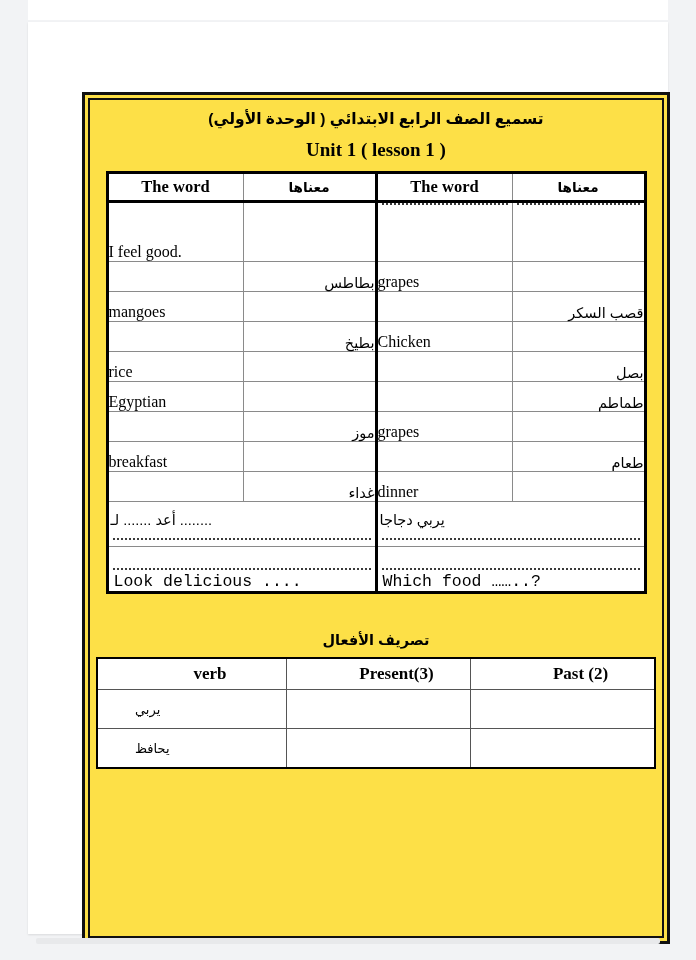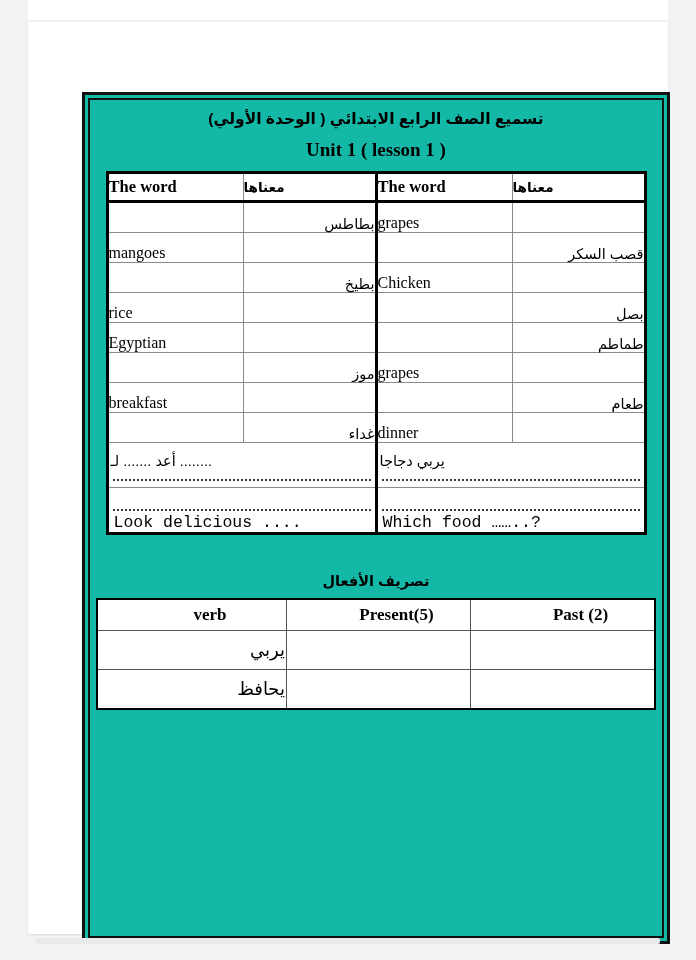"تسميع الصف الرابع الابتدائي (" .frame-outer { background: #14b8a6 -> #fde047 }
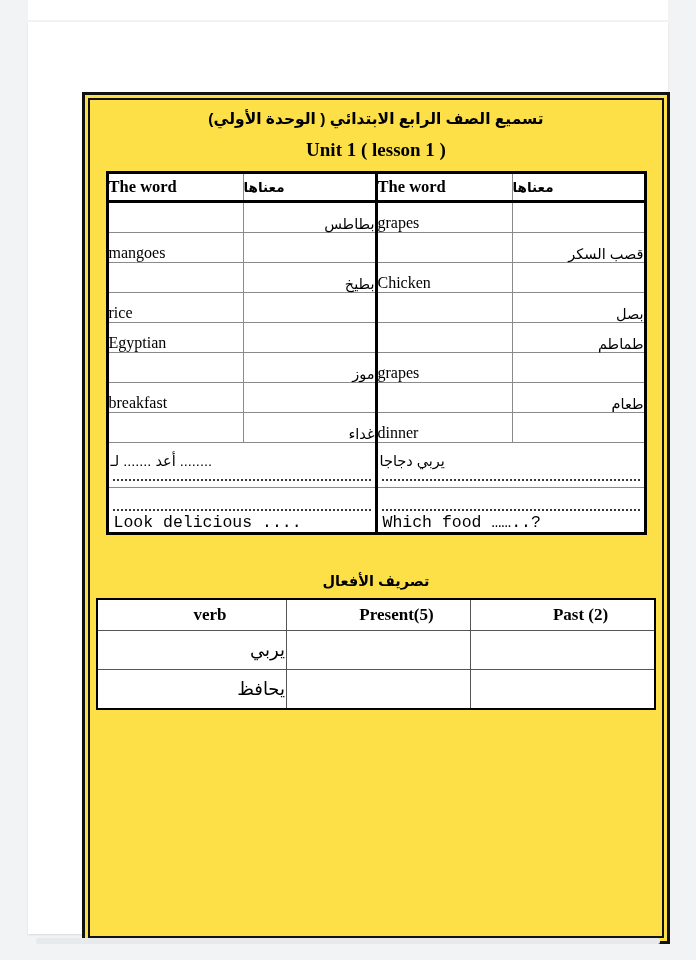"The word" .vocab-table th { text-align: left -> center }
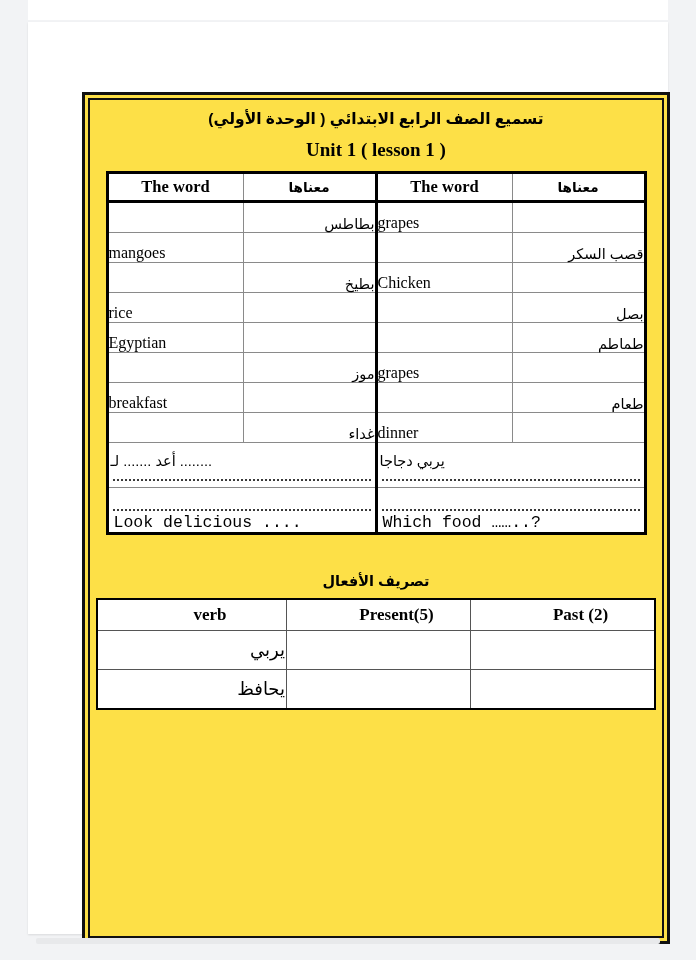"I feel good." tr.row-tall { html: none -> <tr> <td>I feel good.</td> <td></td> <td> <span> <span></span> </span> </td> <td> <span> <span></span> </span> </td> </tr> }
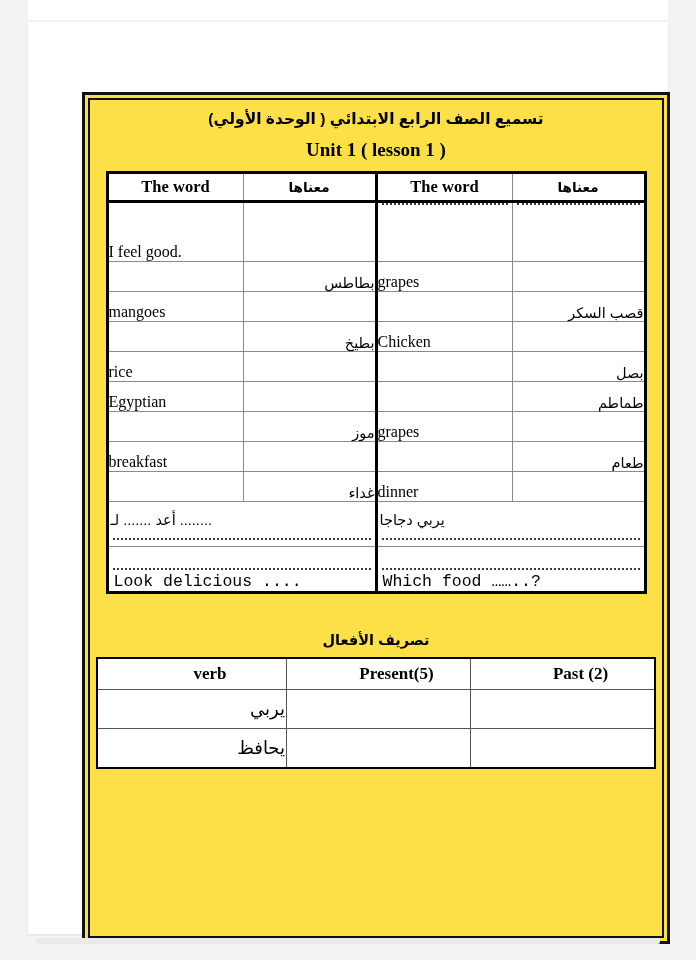"Present(5)" th.vcol-2 { text: 5 -> 3 }
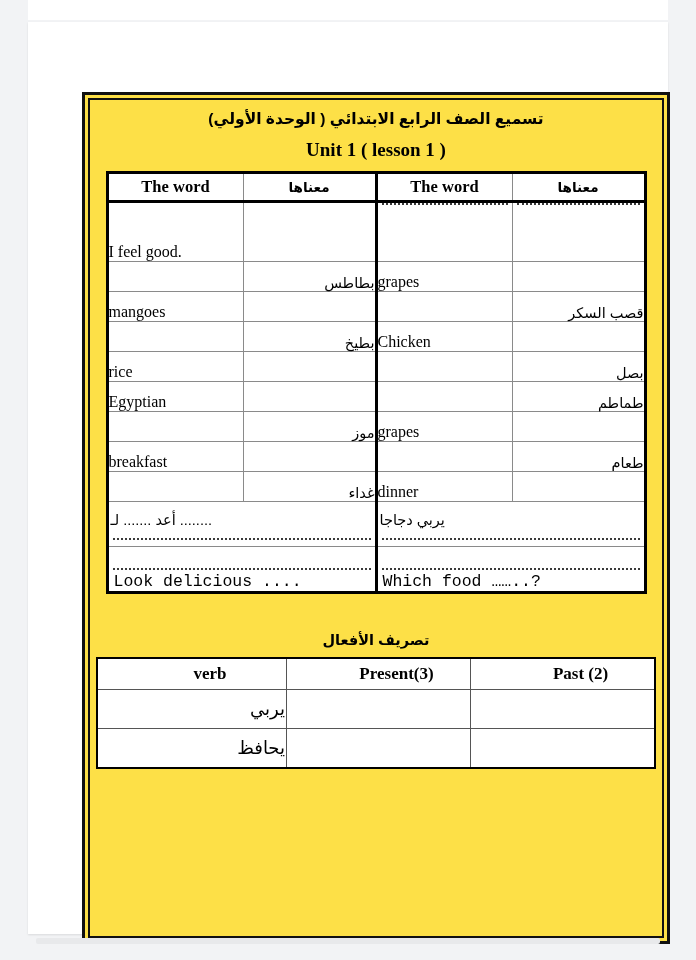"يربي" .verb-cell-ar { font-size: 18px -> 13px; text-align: right -> left }
